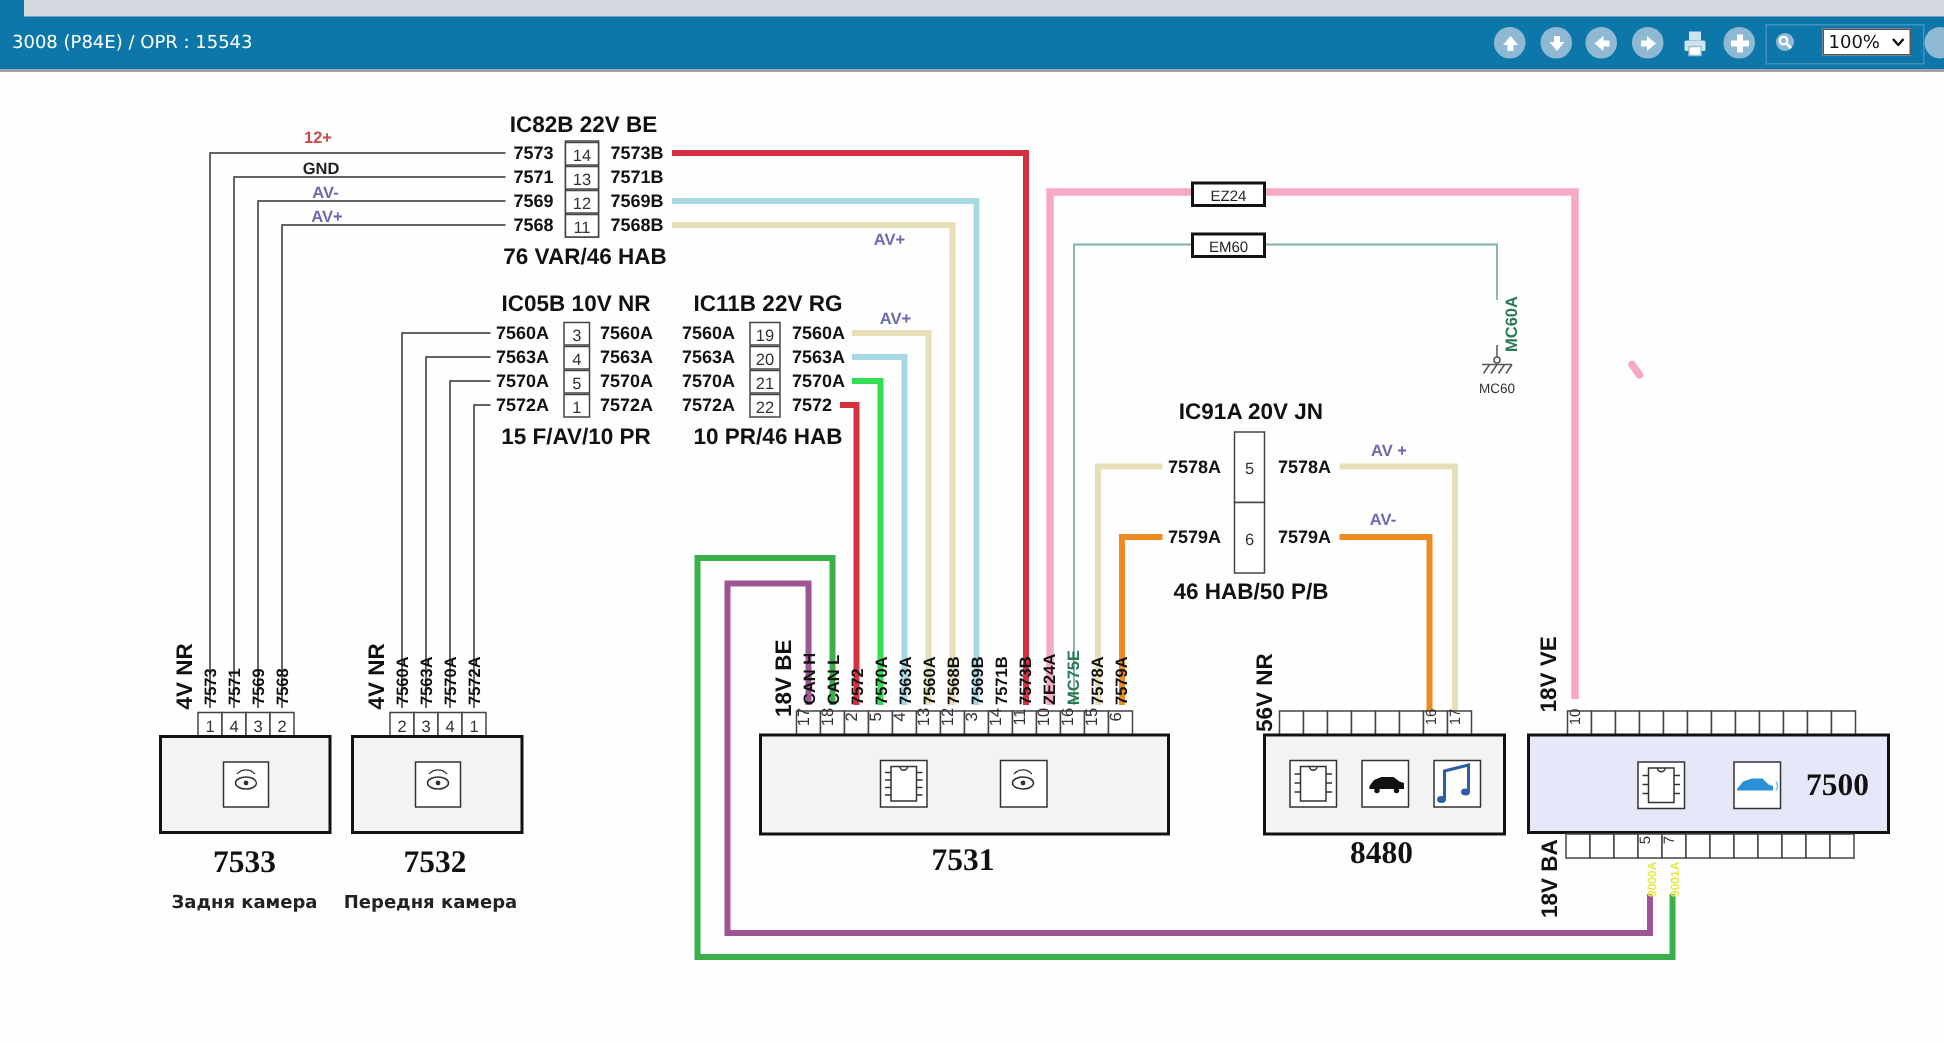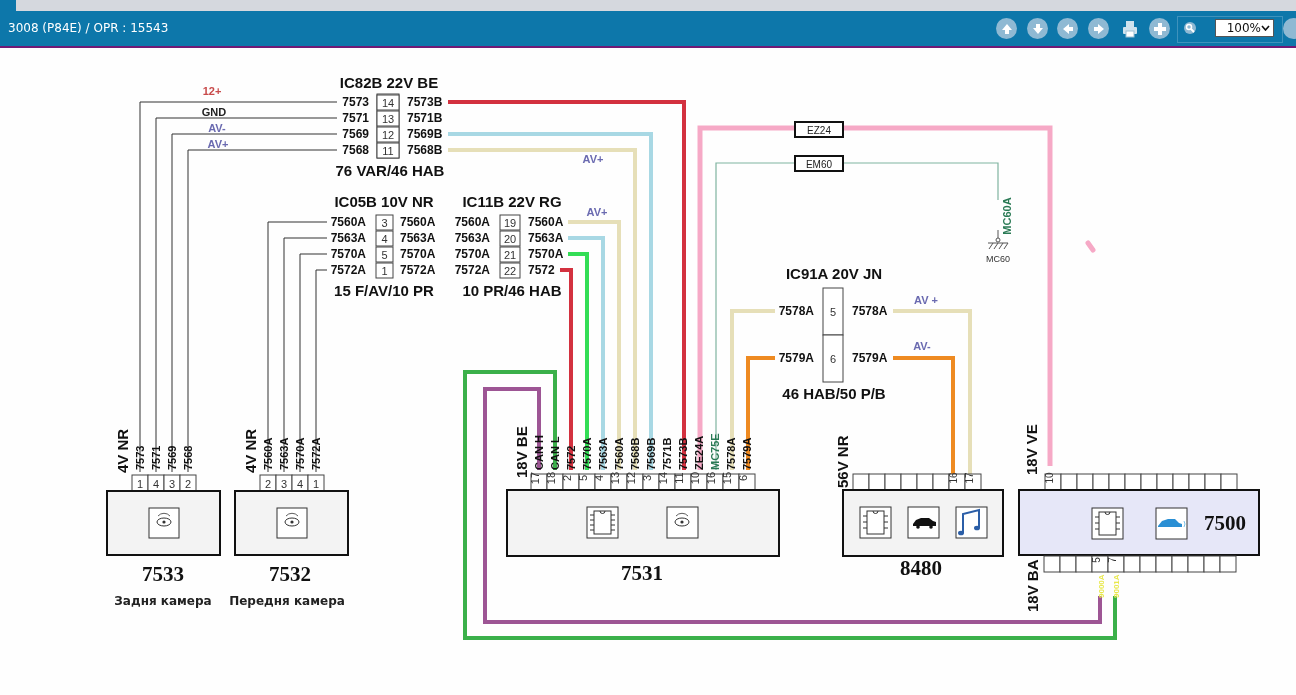"3008 (P84E) / OPR :" .toolbar { border-bottom: 2px solid #701a75 -> 2px solid #a3a3a3 }
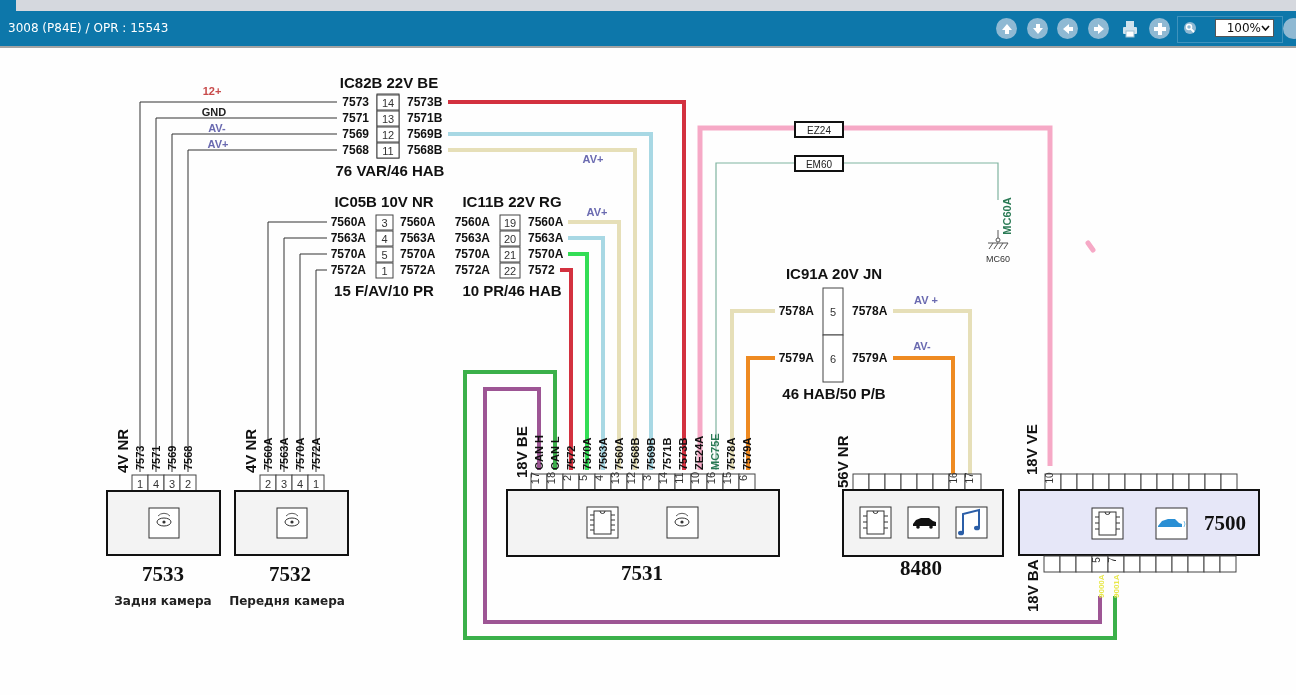"100%" .zoomsel { justify-content: flex-end -> space-between }
